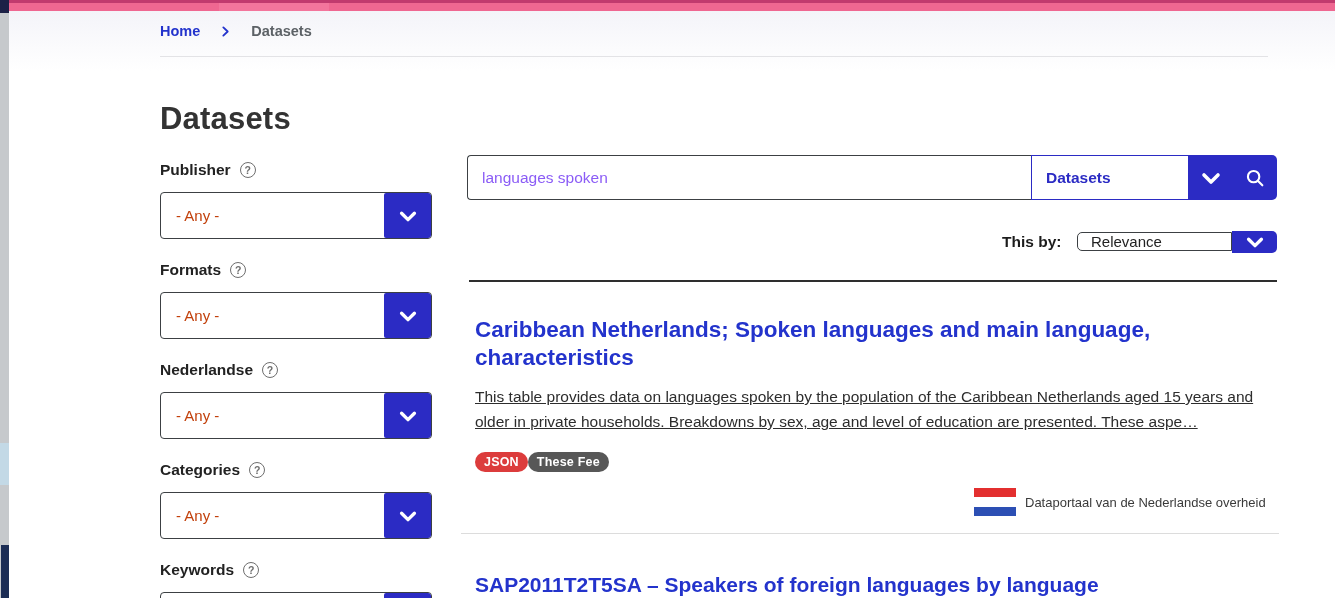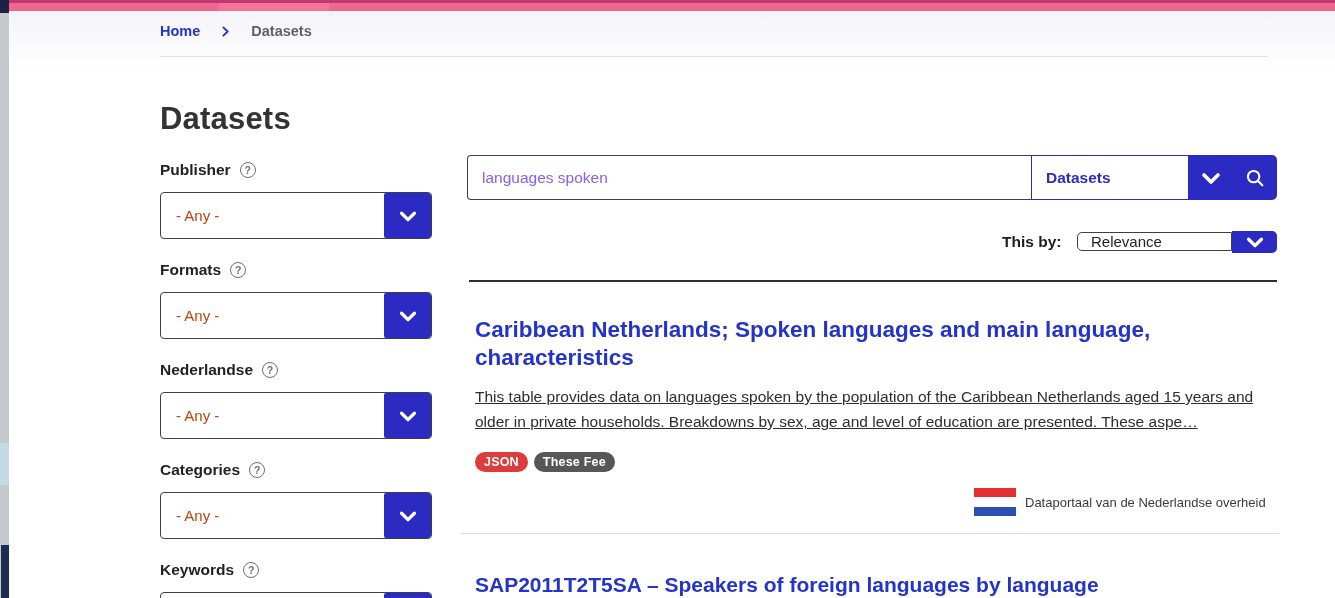"JSON" .badge-row { gap: 6px -> none }
